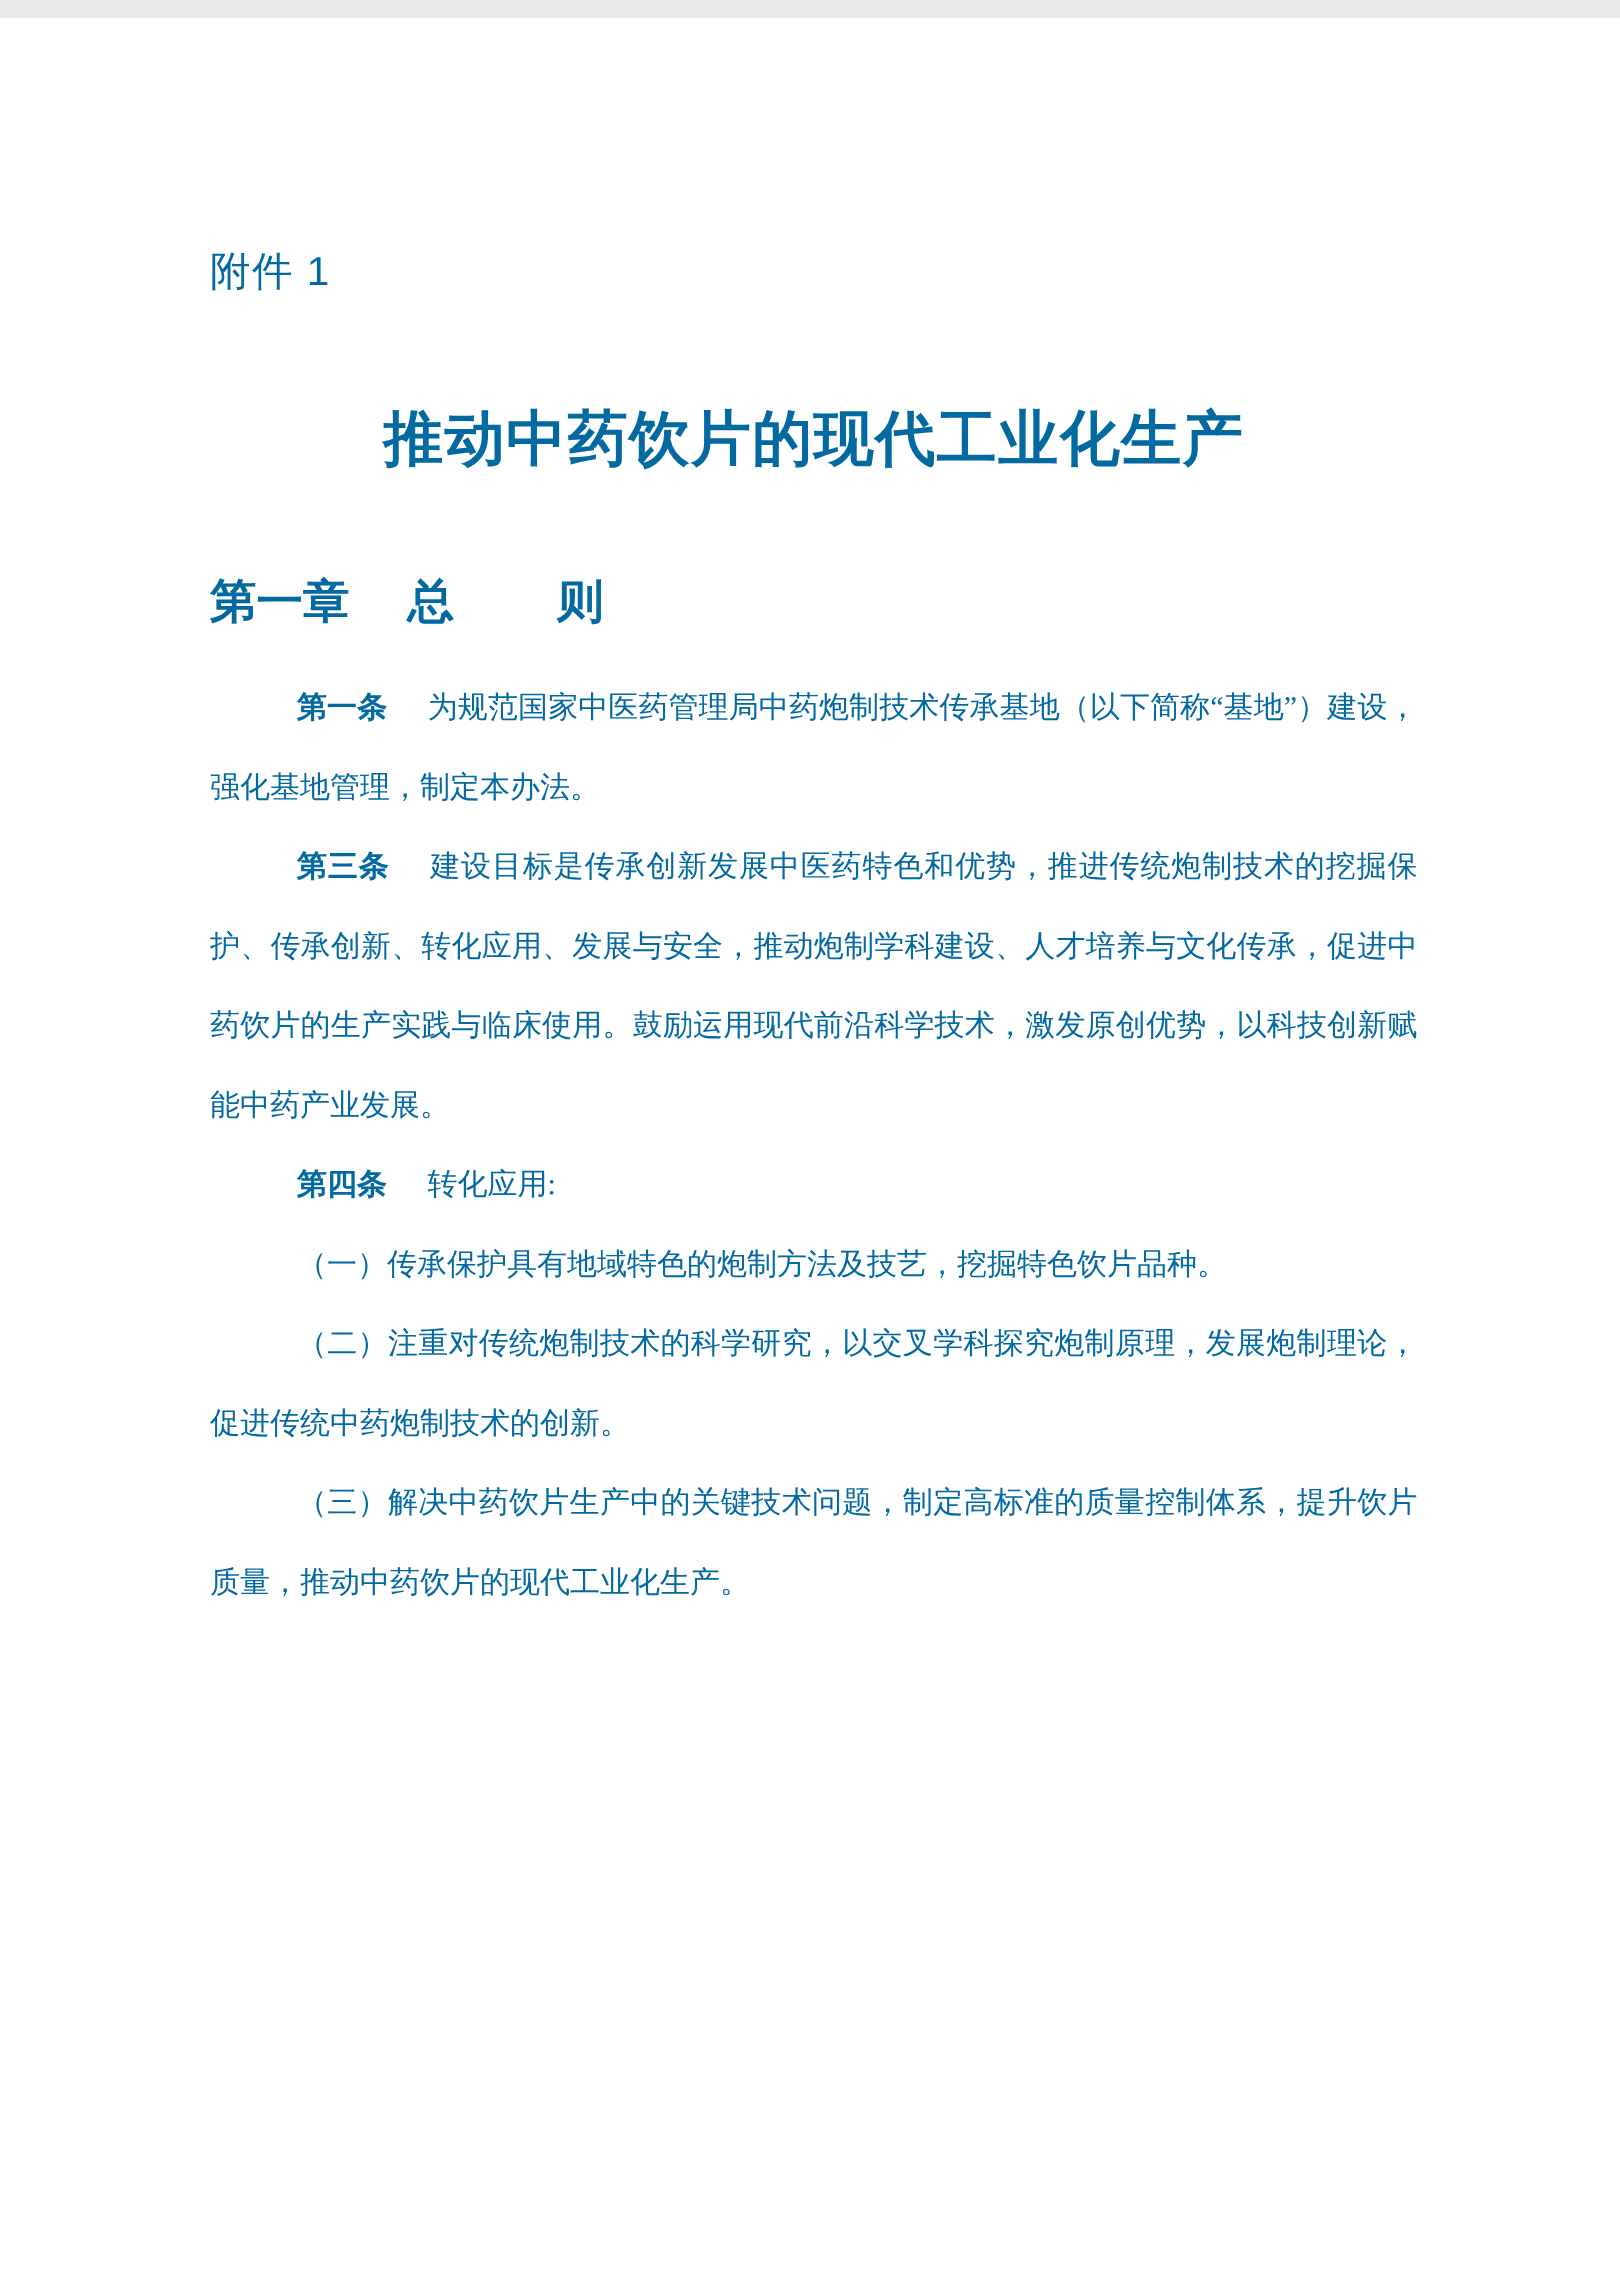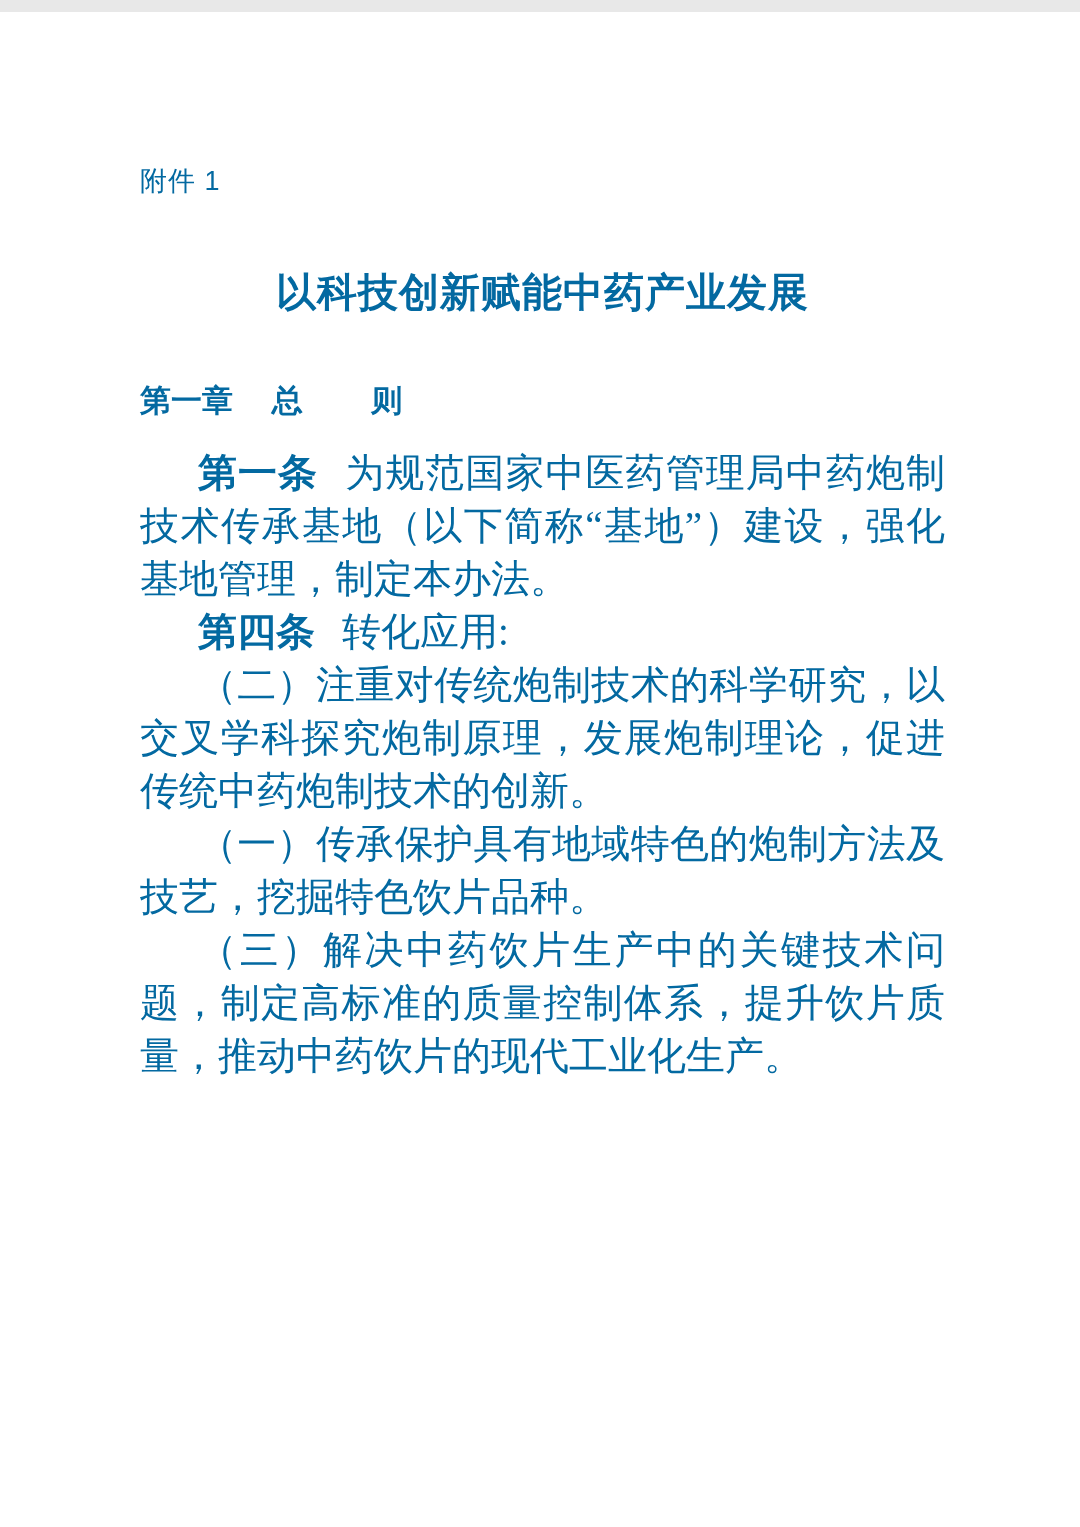"以科技创新赋能中药产业发展" span { text: 以科技创新赋能中药产业发展 -> 推动中药饮片的现代工业化生产 }
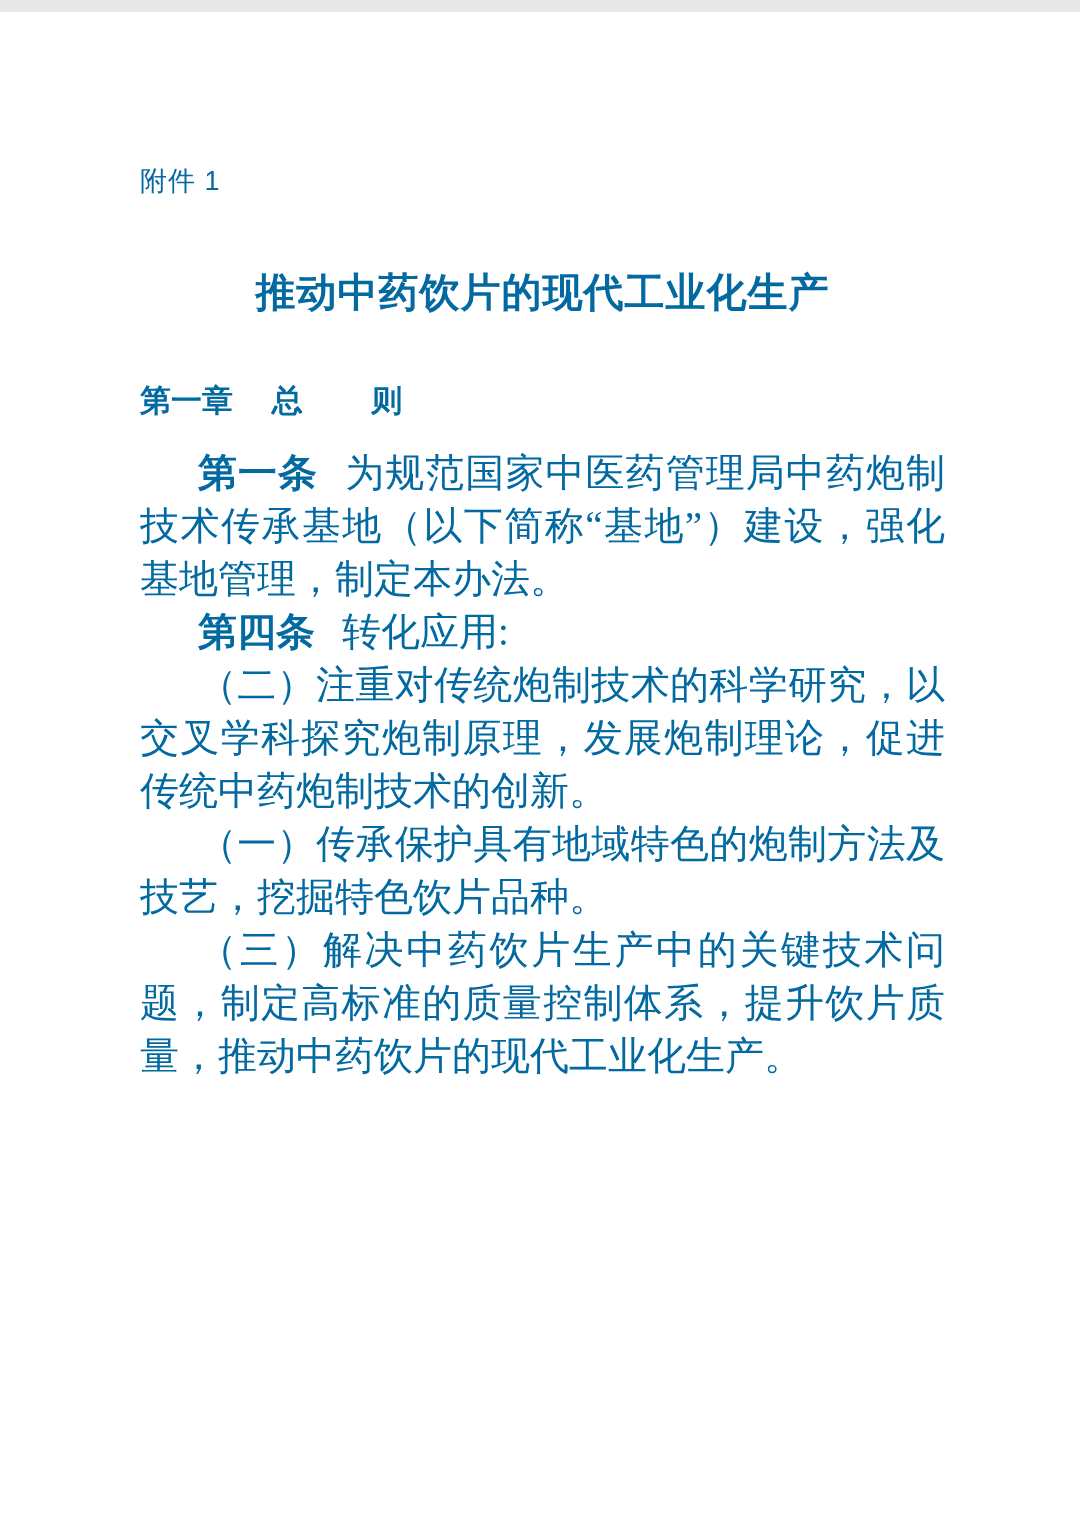"第一条" .body-text { font-size: 39px -> 20px }
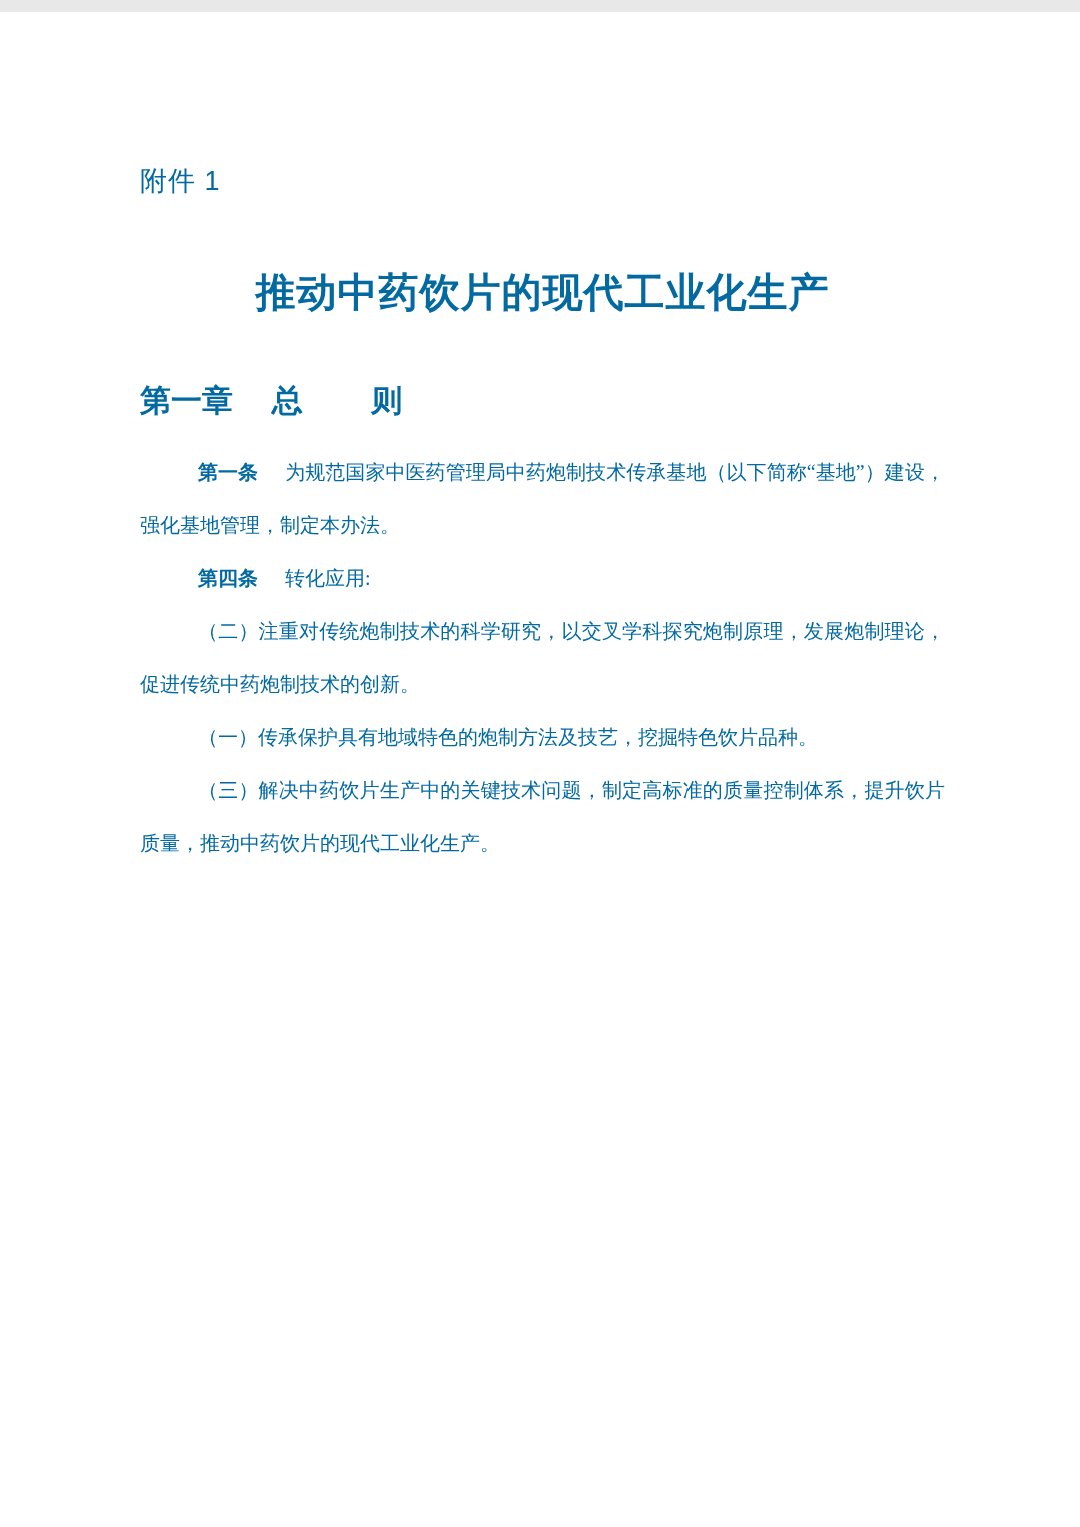"第三条" p.para { html: none -> <p> <span>第三条</span><span>建设目标是传承创新发展中医药特色和优势，推进传统炮制技术的挖掘保护、传承创新、转化应用、发展与安全，推动炮制学科建设、人才培养与文化传承，促进中药饮片的生产实践与临床使用。鼓励运用现代前沿科学技术，激发原创优势，以科技创新赋能中药产业发展。</span> </p> }
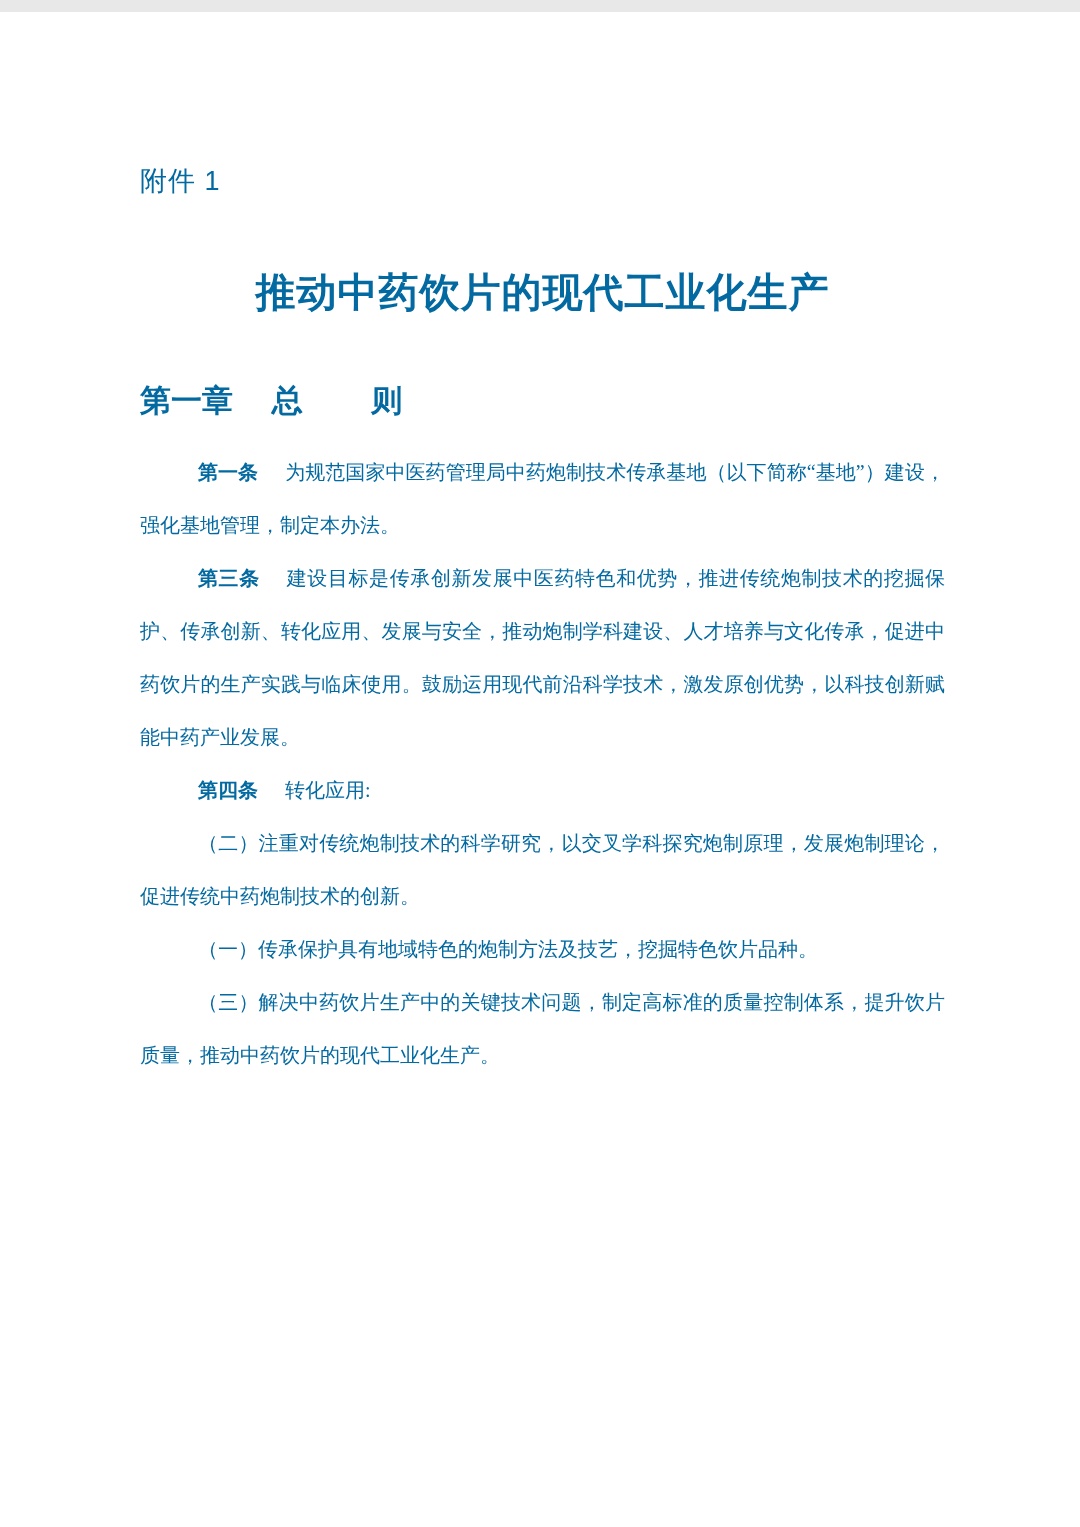"（二）注重对传统炮制技术的科学研究，以交叉学科探究炮制原理，发展炮制理论，促进传" p.para { order: before "（一）传承保护具有地域特色的炮制方法及技艺，挖掘特色饮片品种。" -> after "（一）传承保护具有地域特色的炮制方法及技艺，挖掘特色饮片品种。" }
